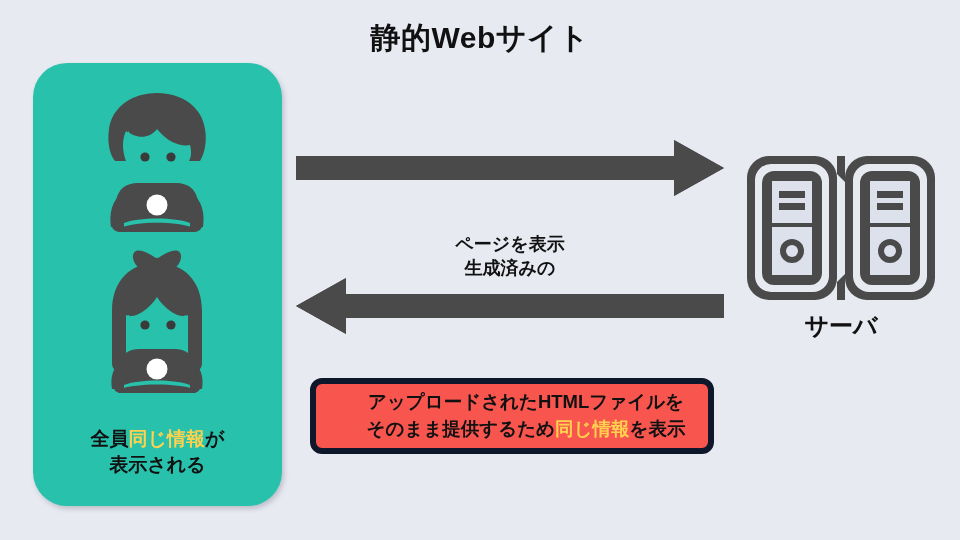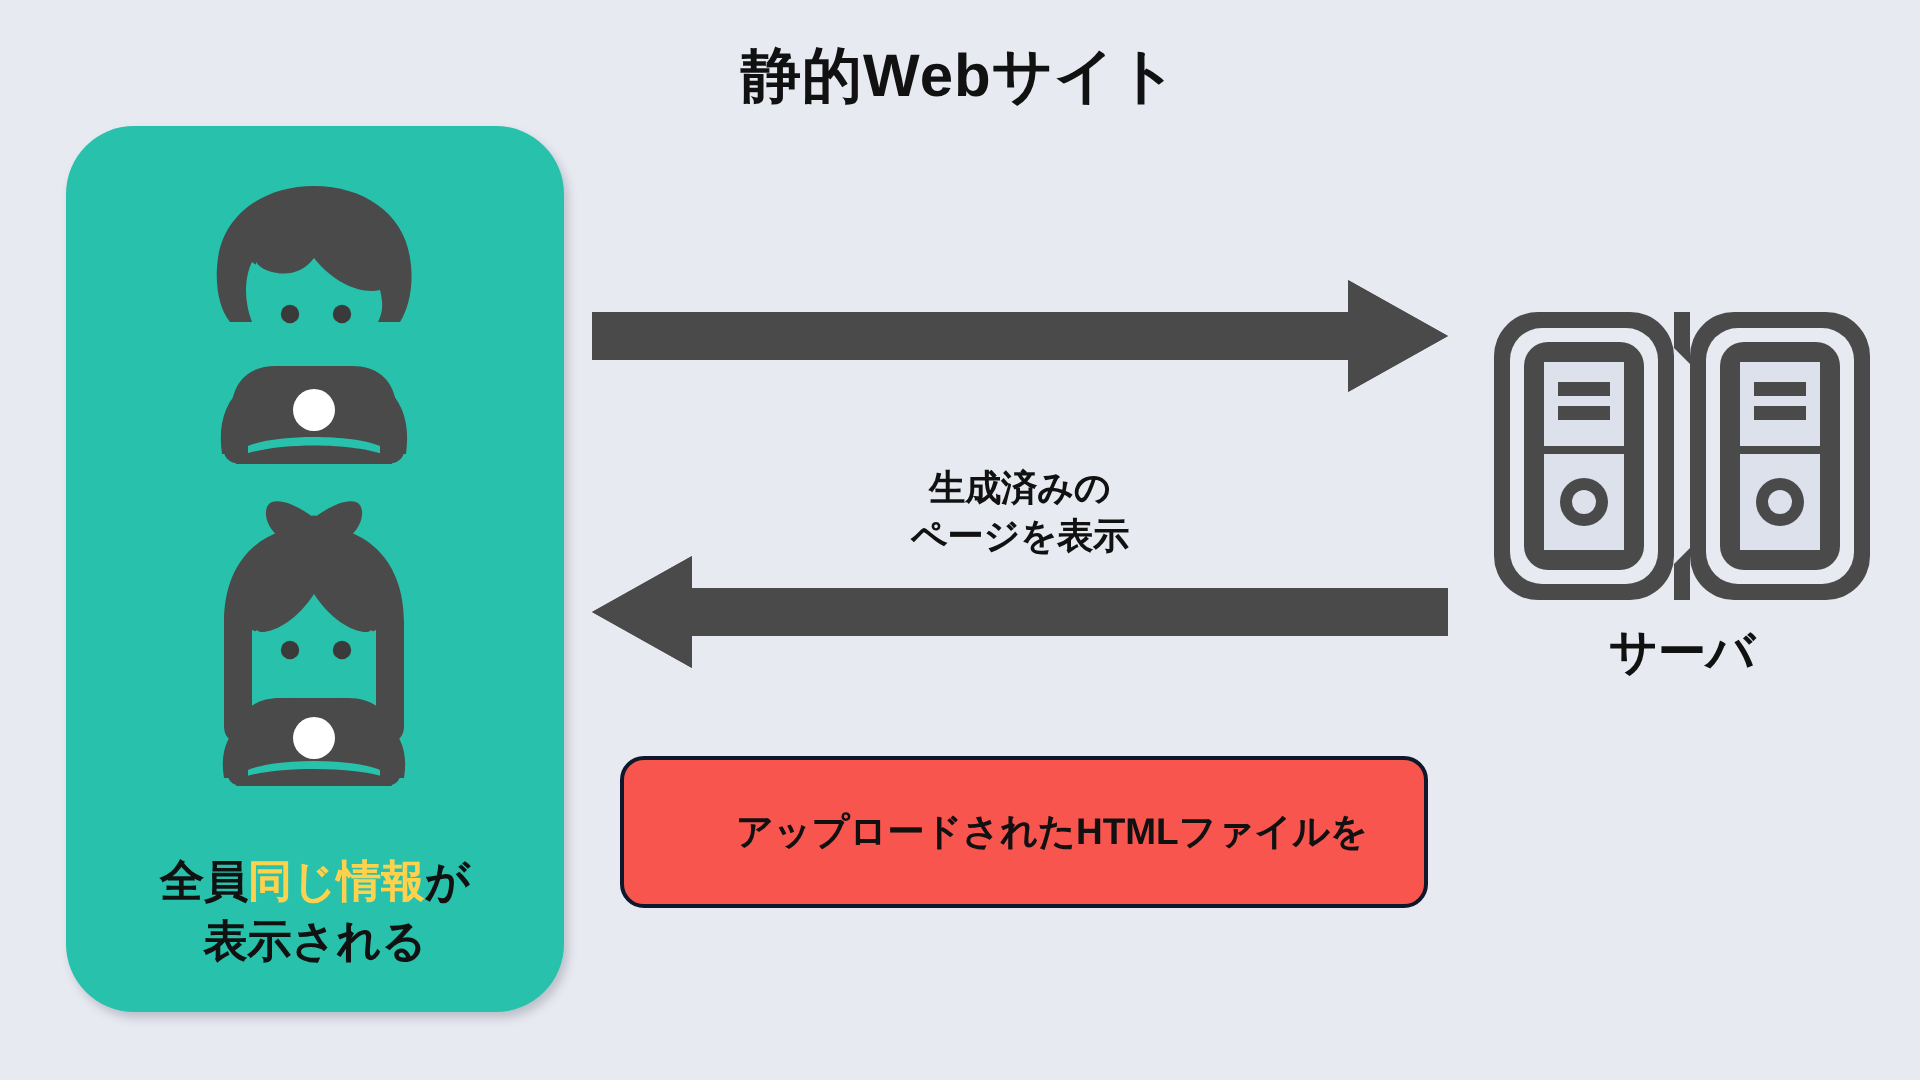"生成済みの" div { order: before "ページを表示" -> after "ページを表示" }
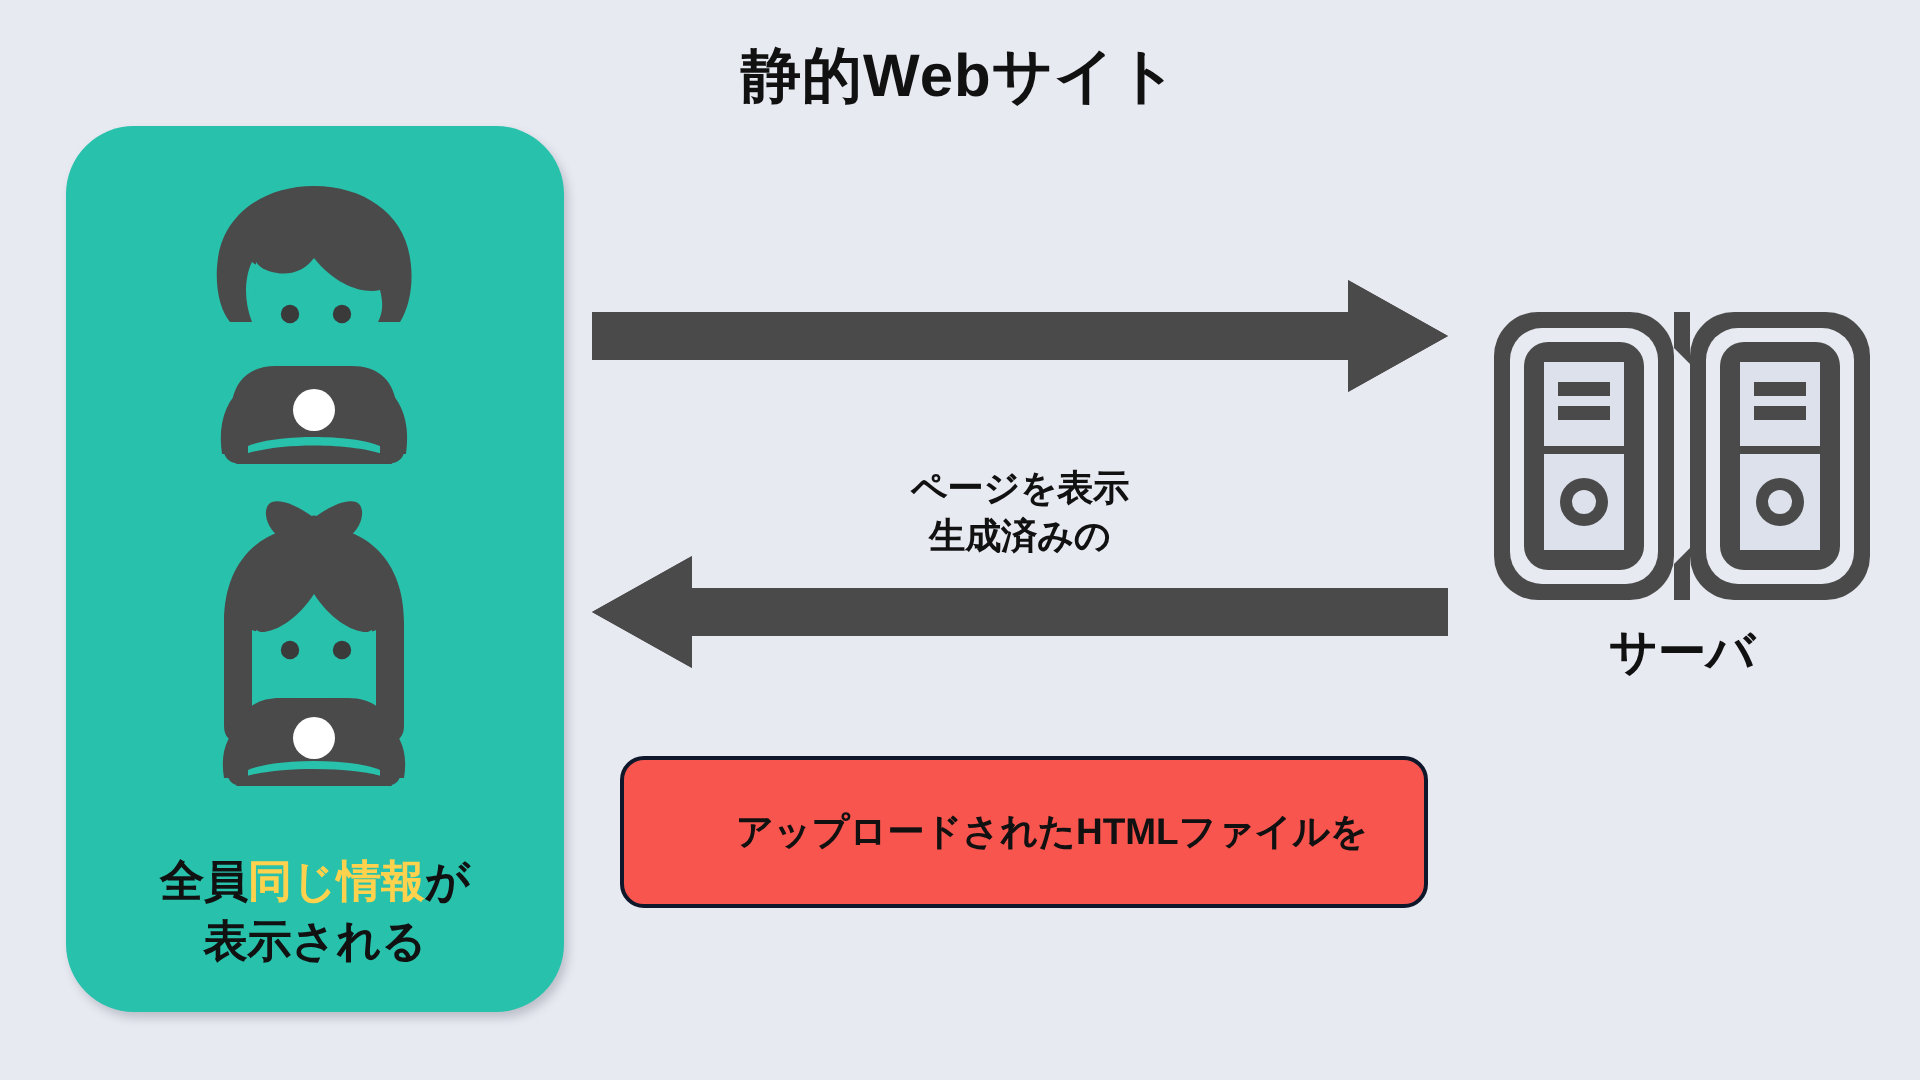"アップロードされたHTMLファイルを" .callout { border: 2px solid #0f172a -> 6px solid #0f172a }
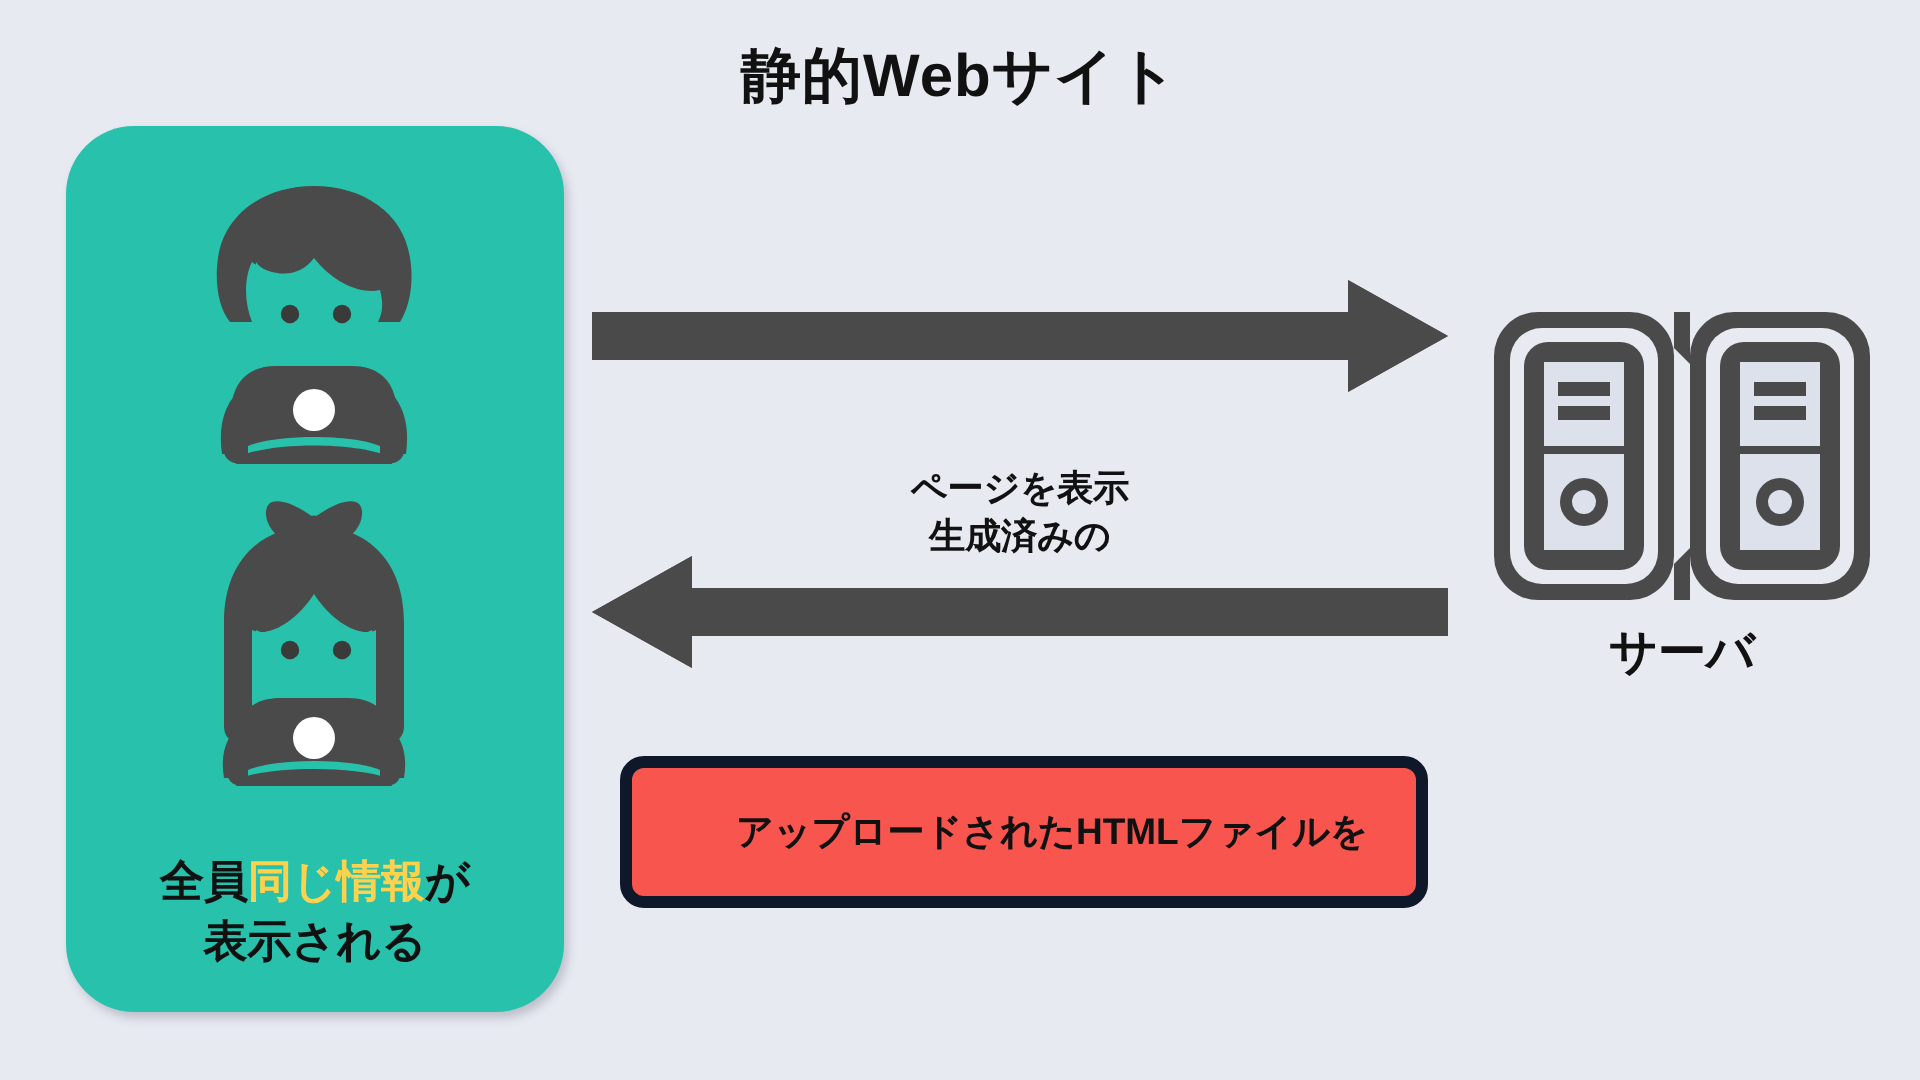"全員同じ情報が" .panel-caption { font-size: 22px -> 19px }
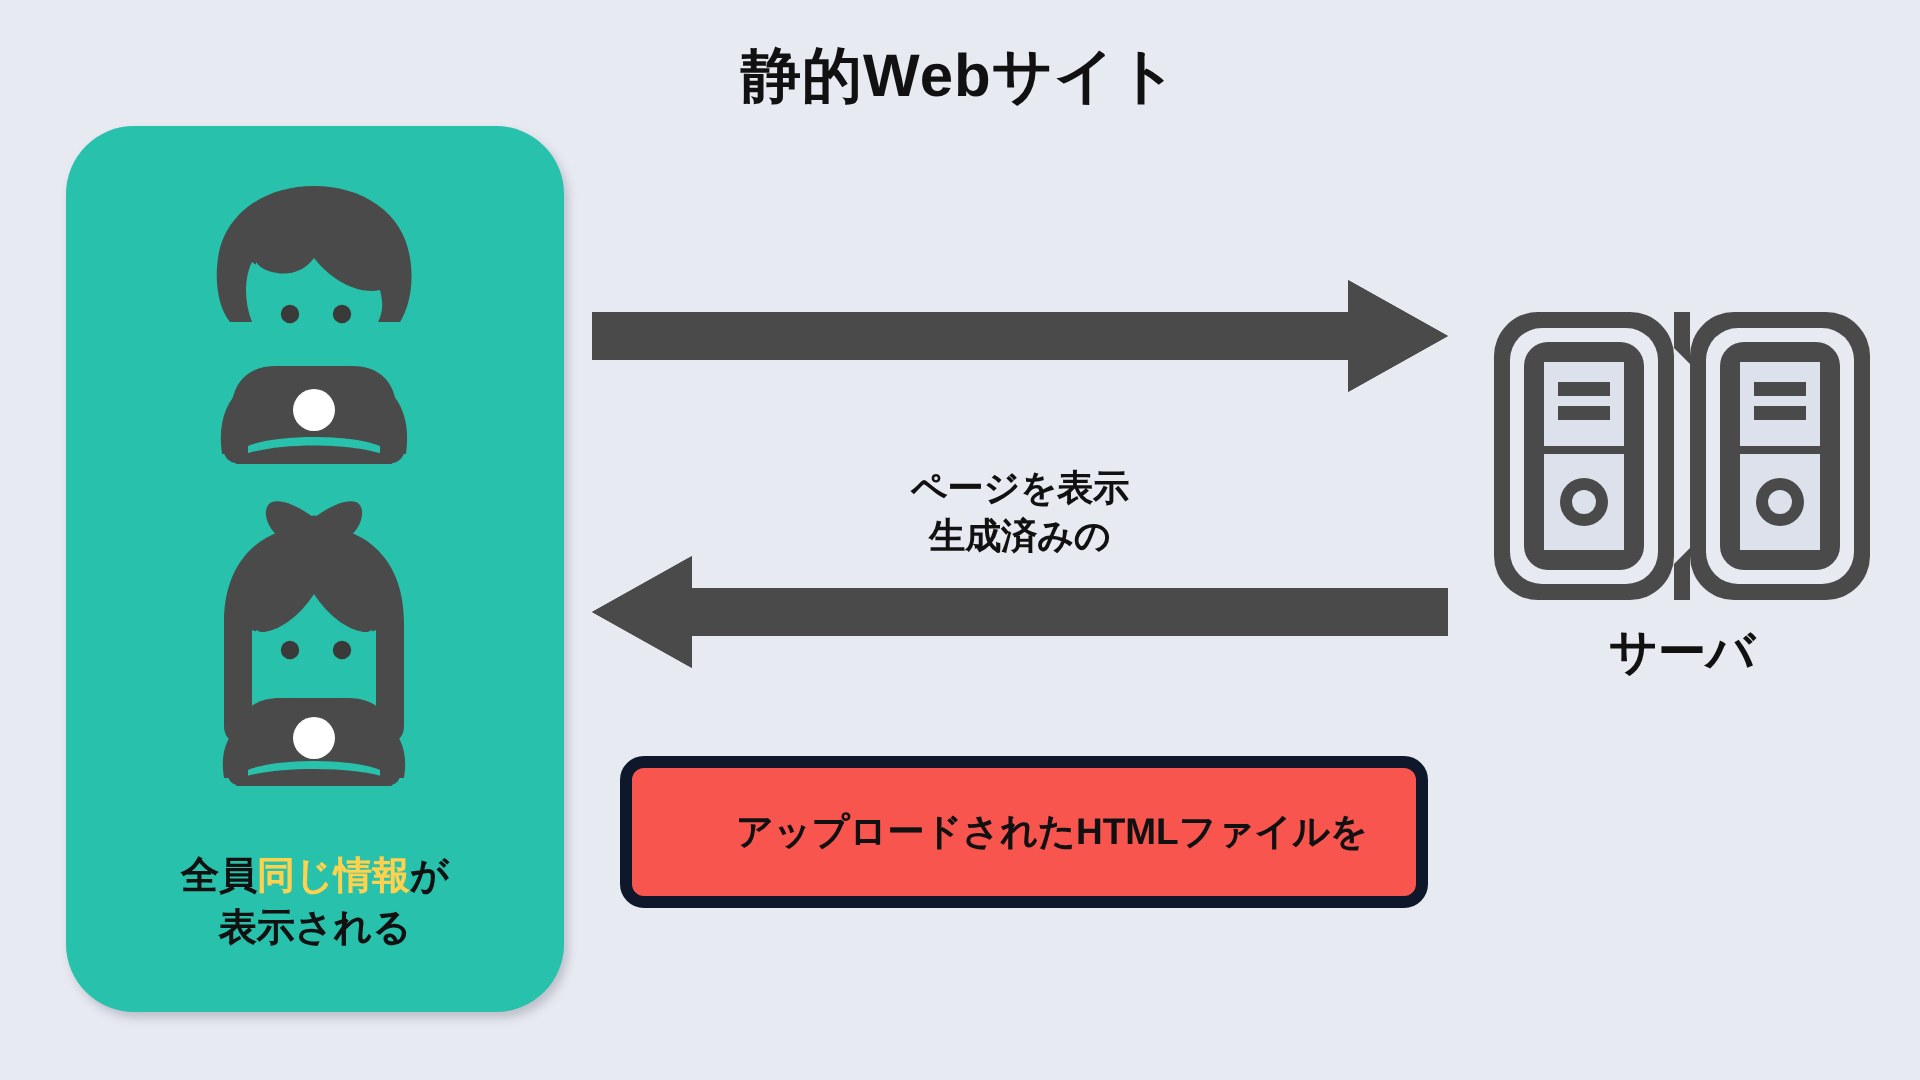"そのまま提供するため同じ情報を表示" div { html: none -> <div><span>そのまま提供するため</span><span>同じ情報</span><span>を表示</span></div> }
